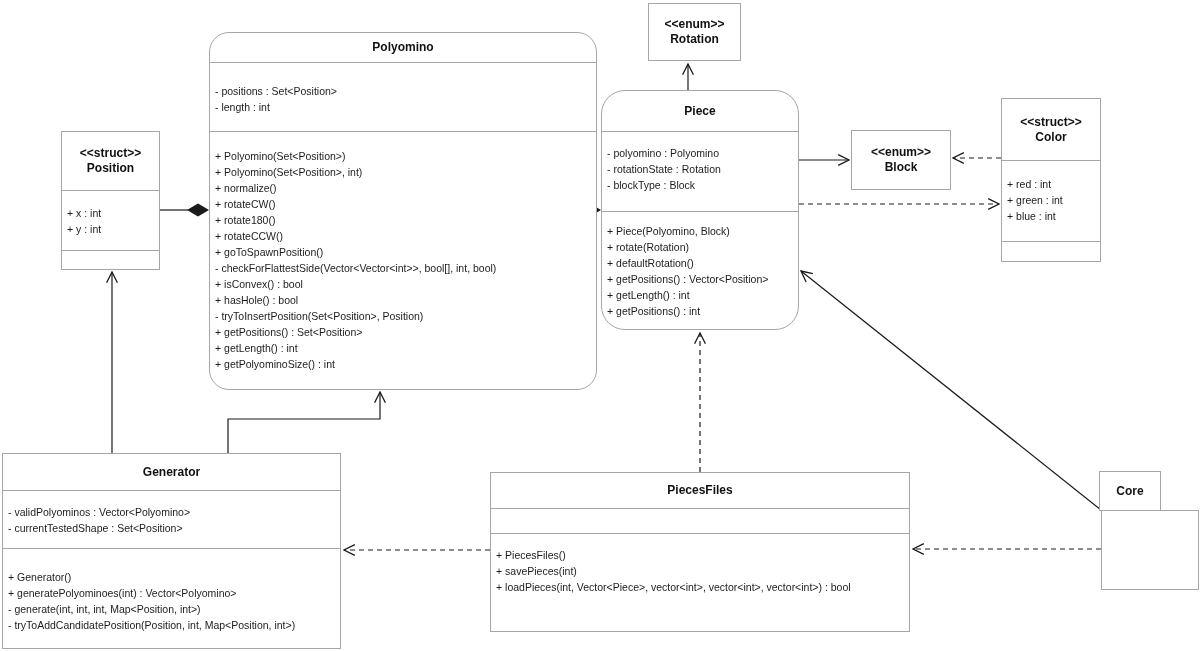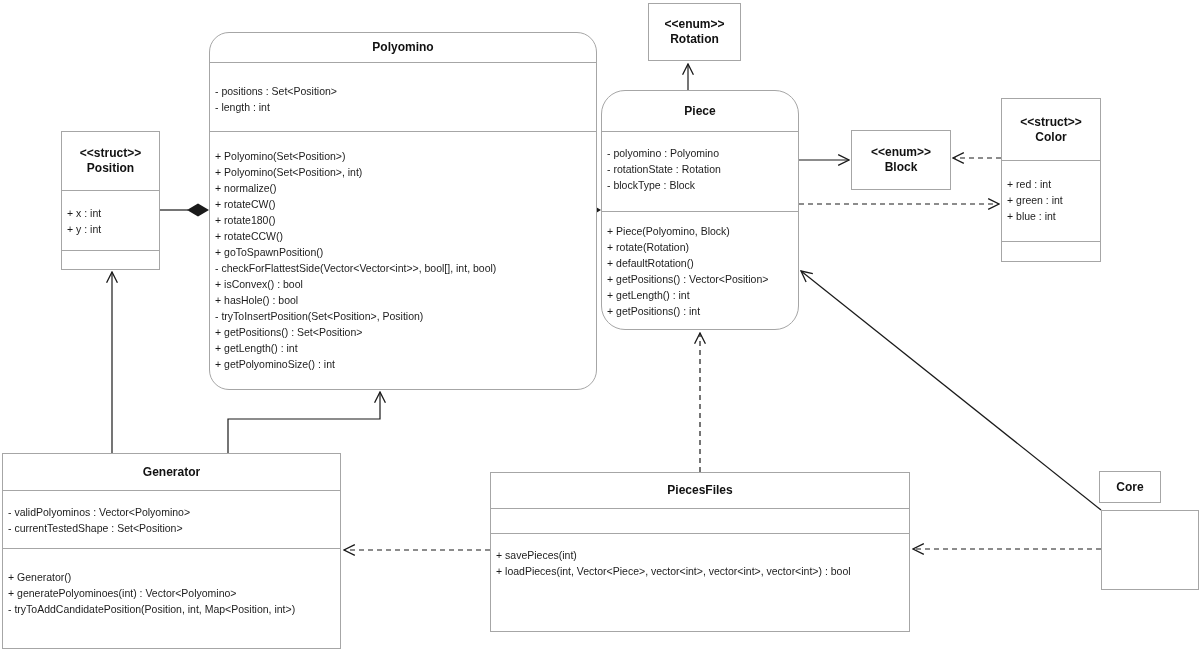"Core" div.pkg-tab { height: 32px -> 40px }
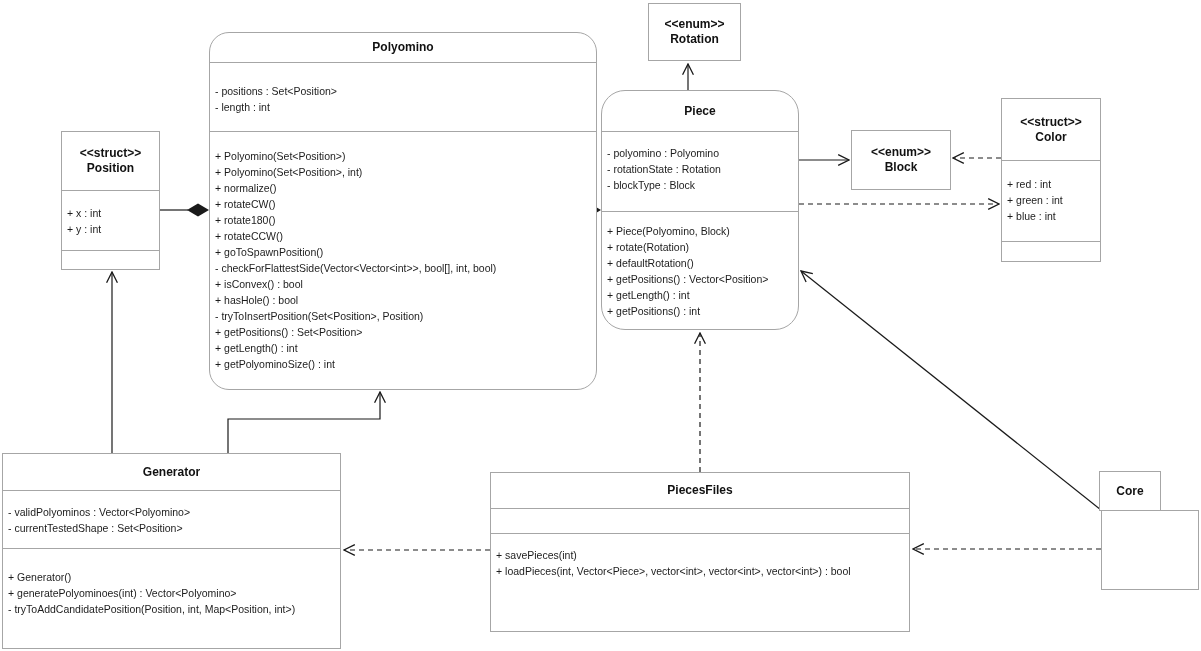"+ PiecesFiles()" div.member { html: none -> <div>+ PiecesFiles()</div> }
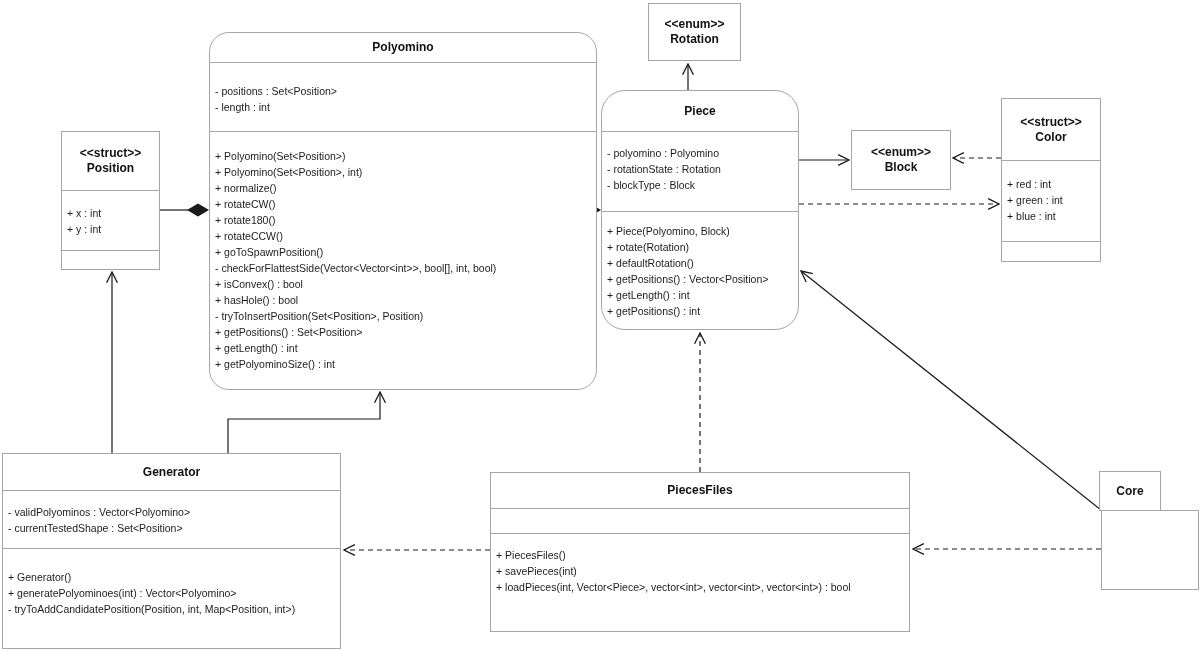"- generate(int, int, int, Map<Position," div.member { html: none -> <div>- generate(int, int, int, Map&lt;Position, int&gt;)</div> }
